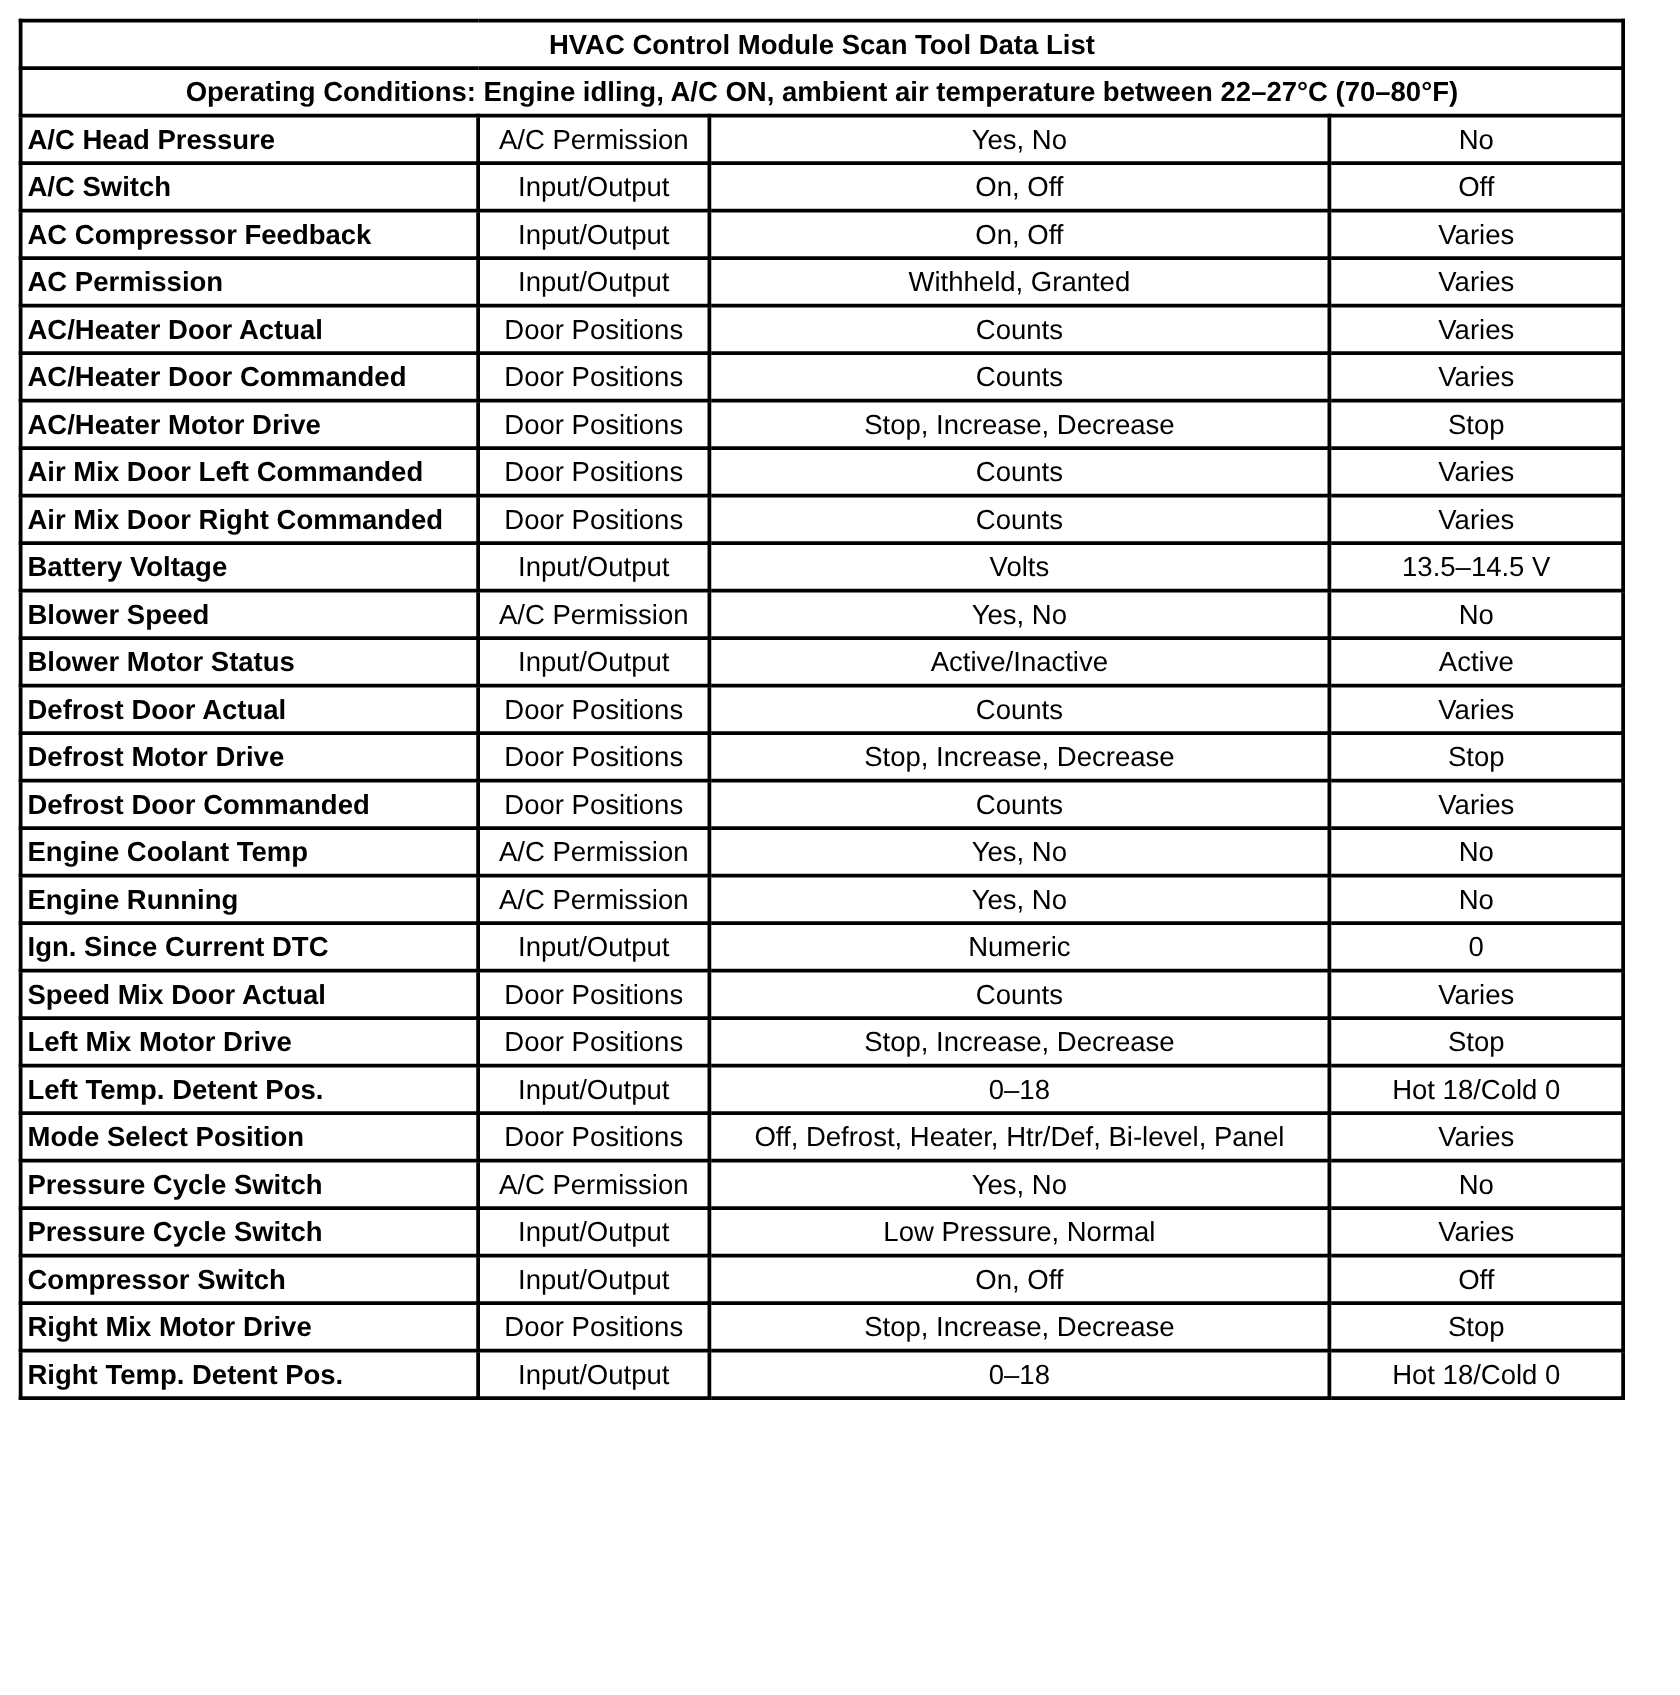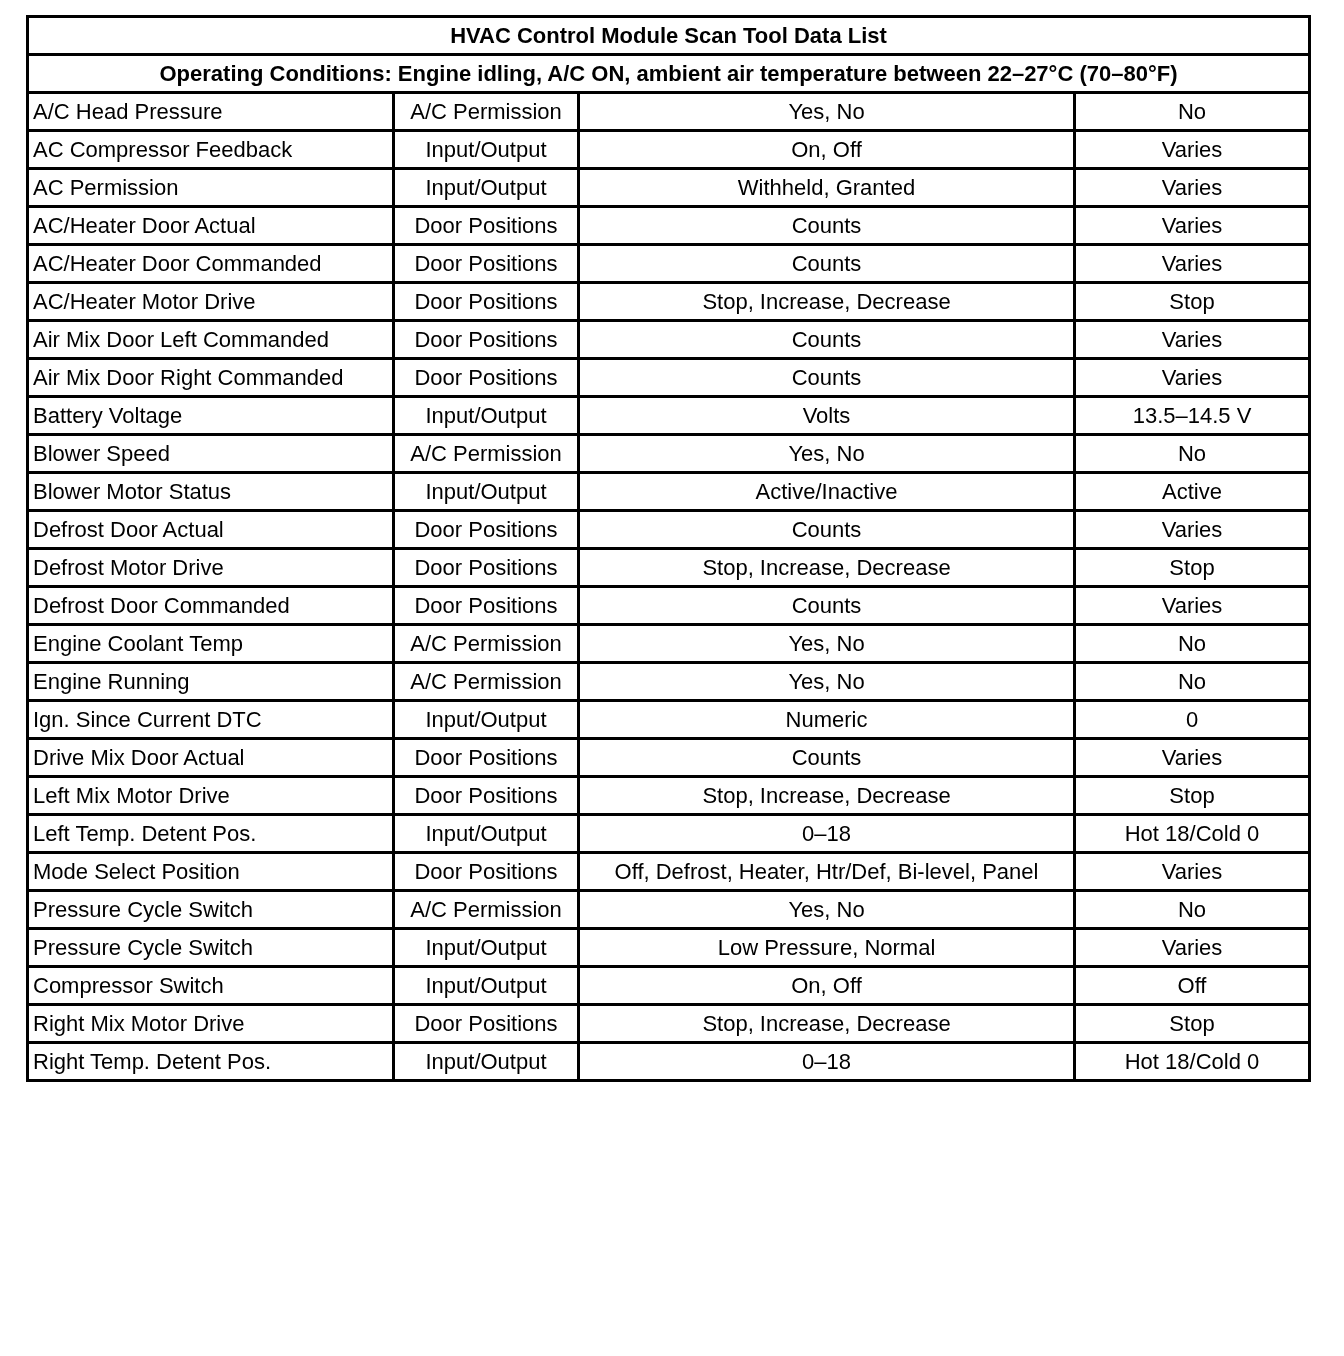"HVAC Control Module Scan Tool" table { left: 26px -> 15px }
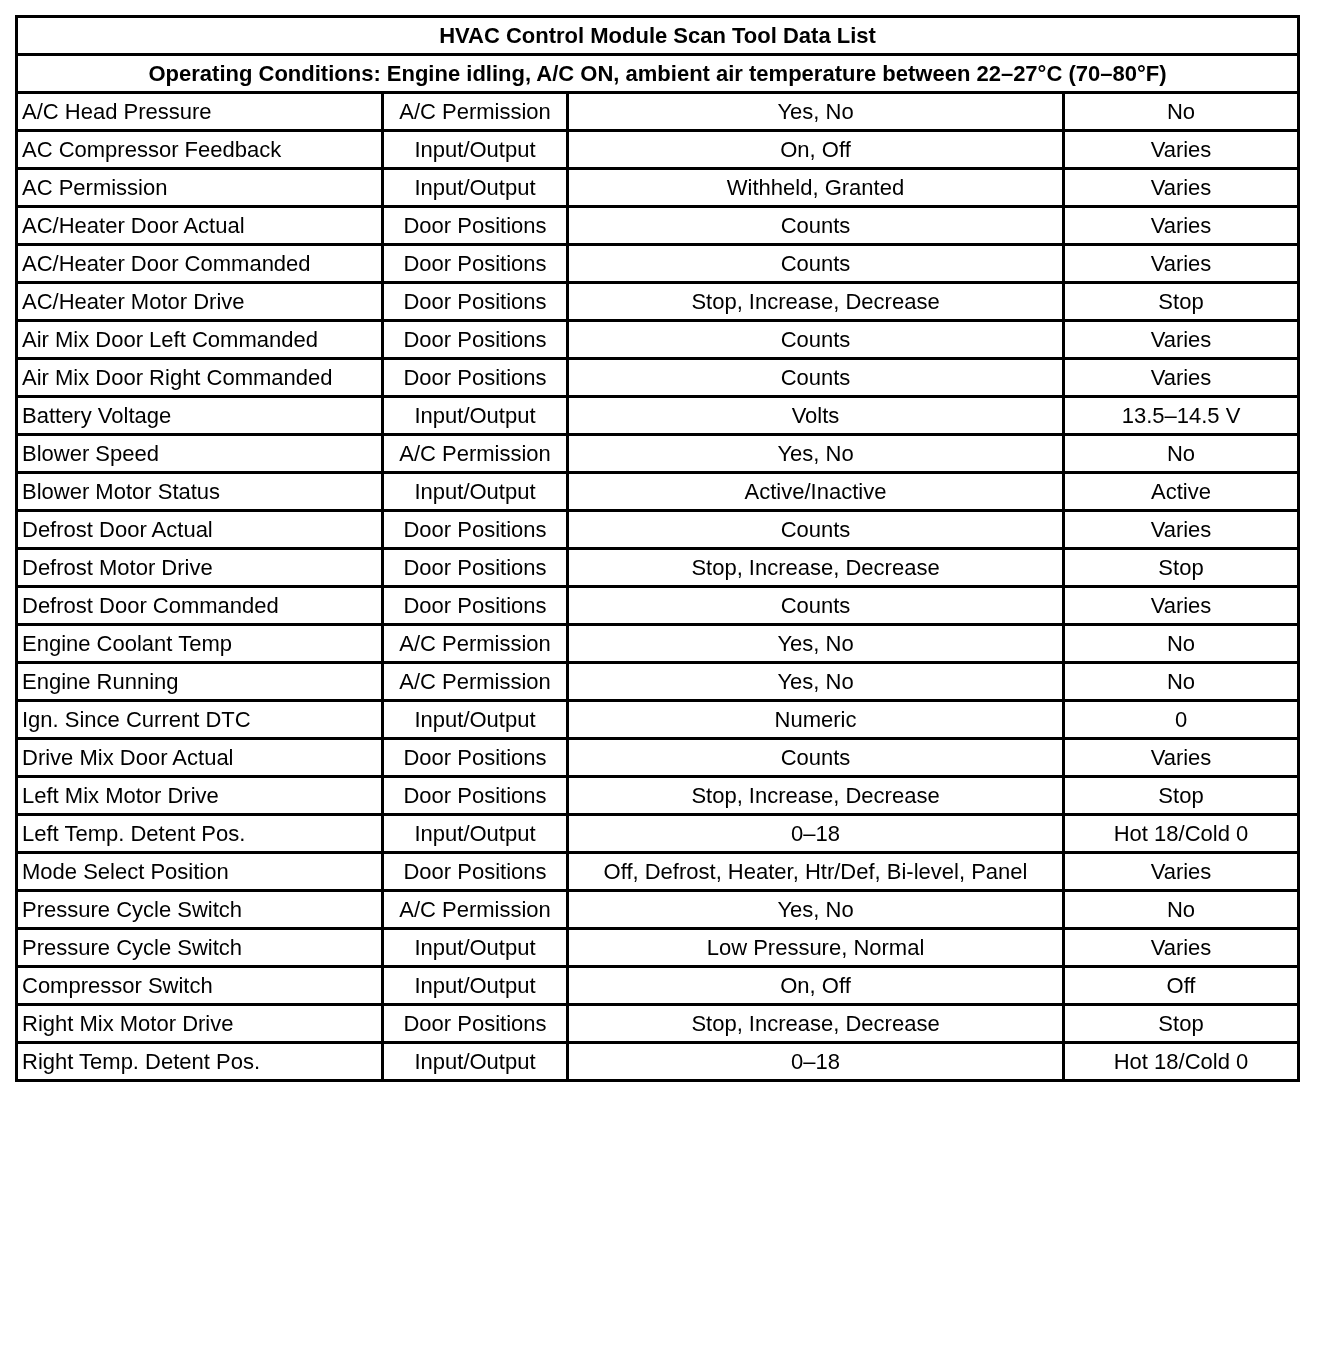"A/C Head Pressure" td.c0 { font-weight: none -> bold }
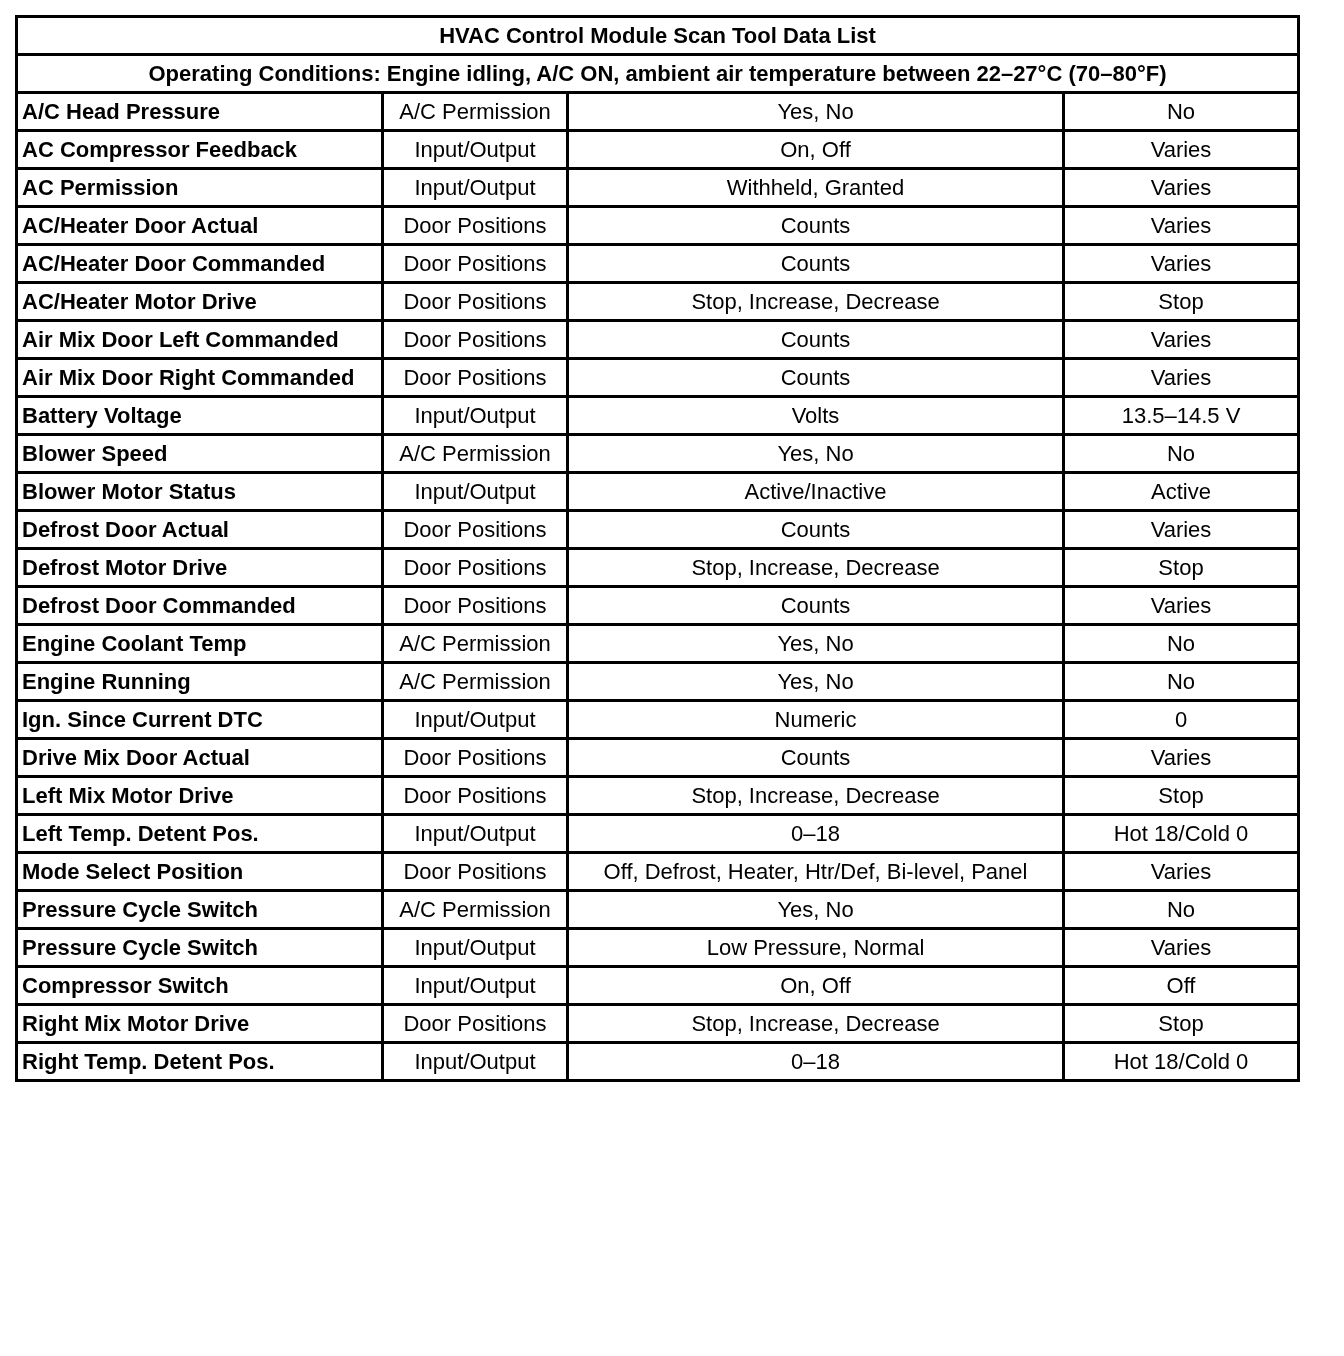"A/C Switch" tr { html: none -> <tr> <td>A/C Switch</td> <td>Input/Output</td> <td>On, Off</td> <td>Off</td> </tr> }
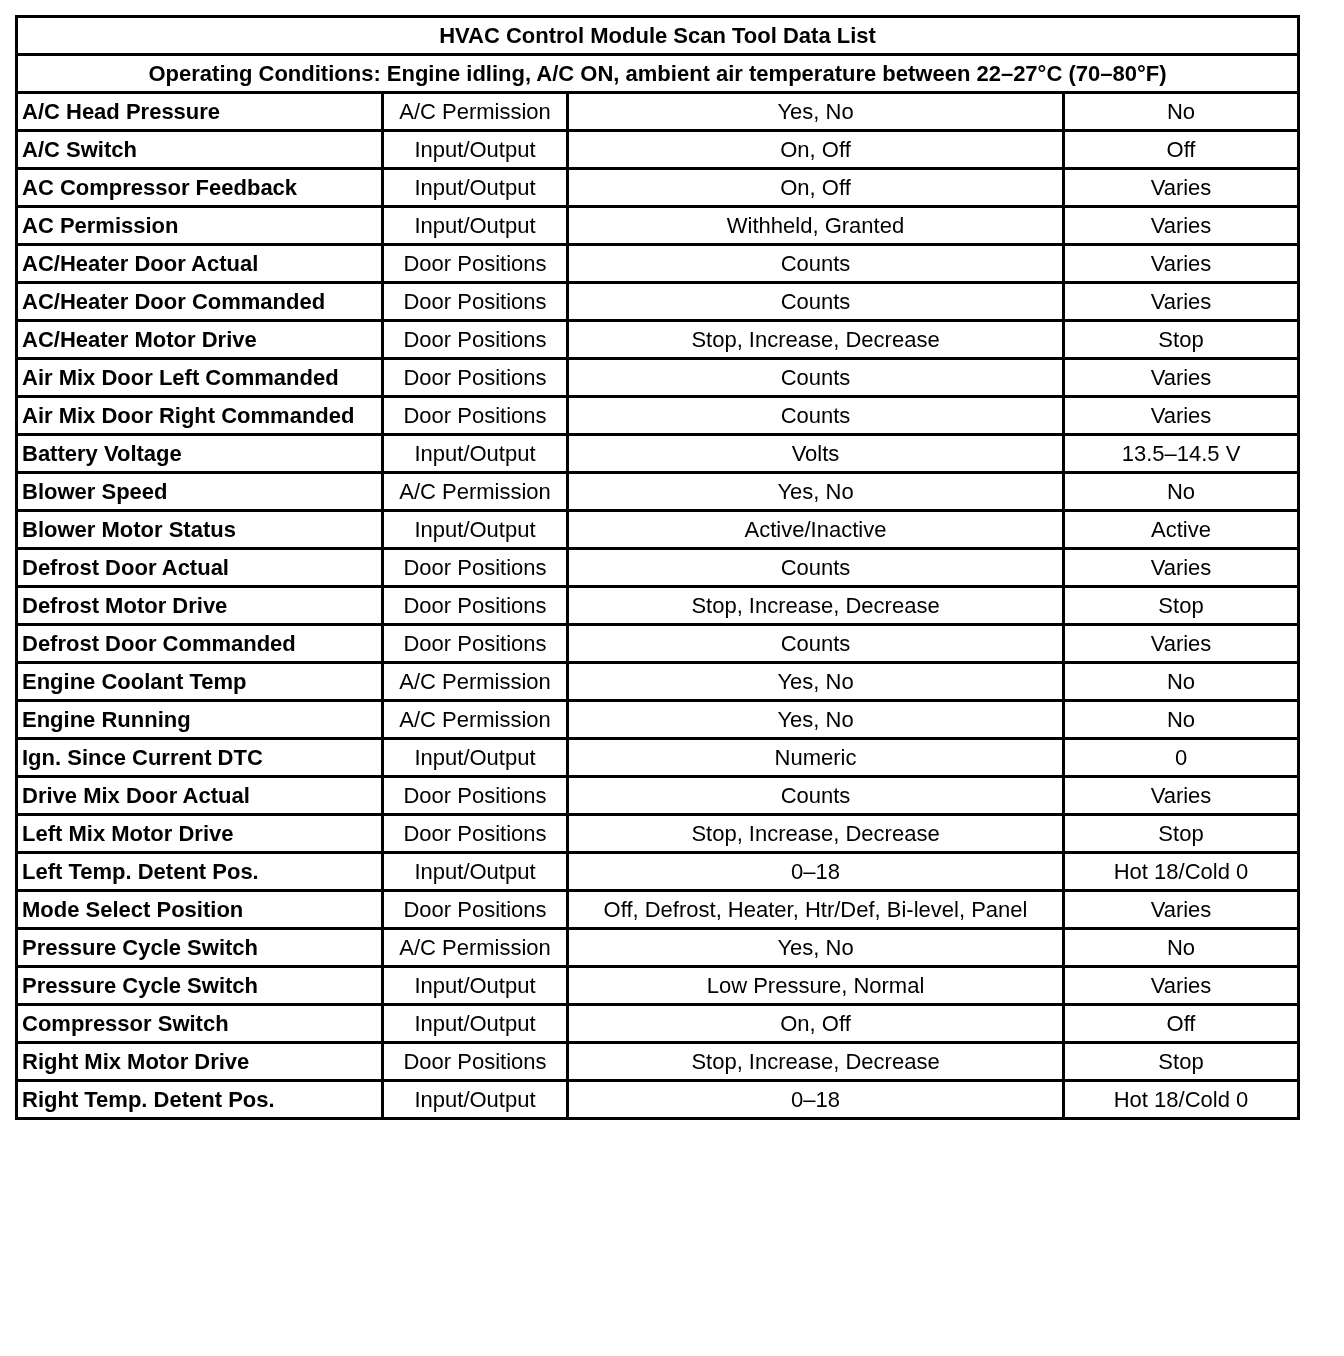"Drive Mix Door Actual" td.c0 { text: Drive -> Speed }
